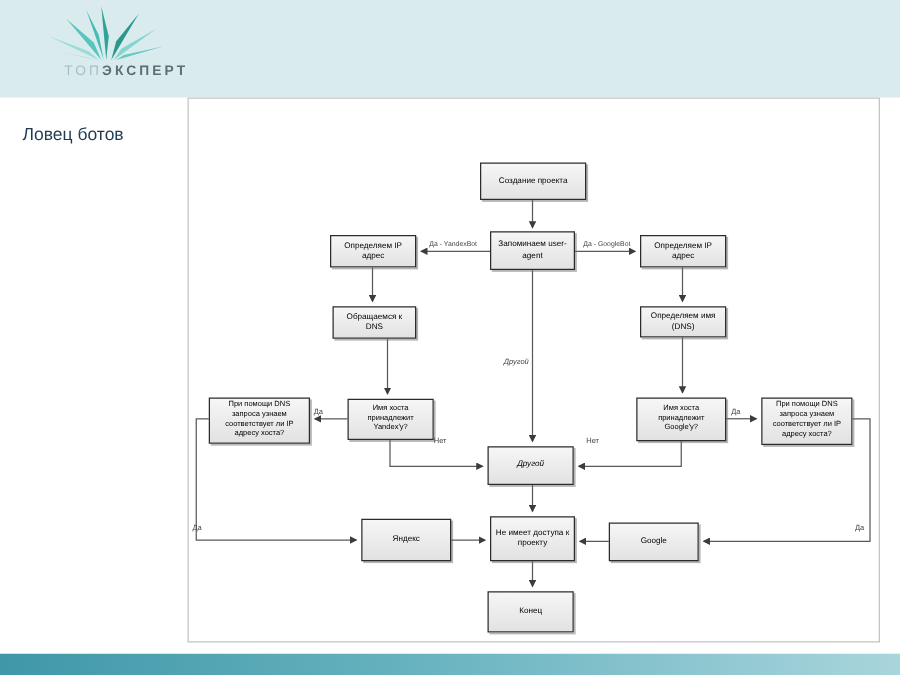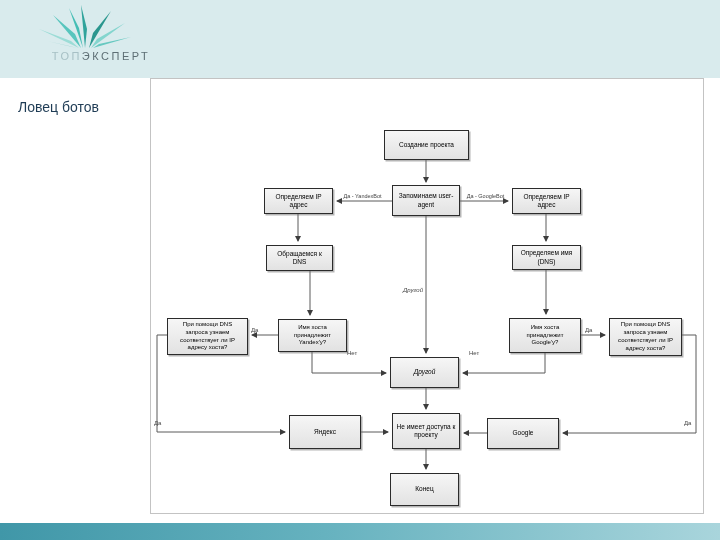"ЭКСПЕРТ" .logo-expert { font-weight: 400 -> 700 }
